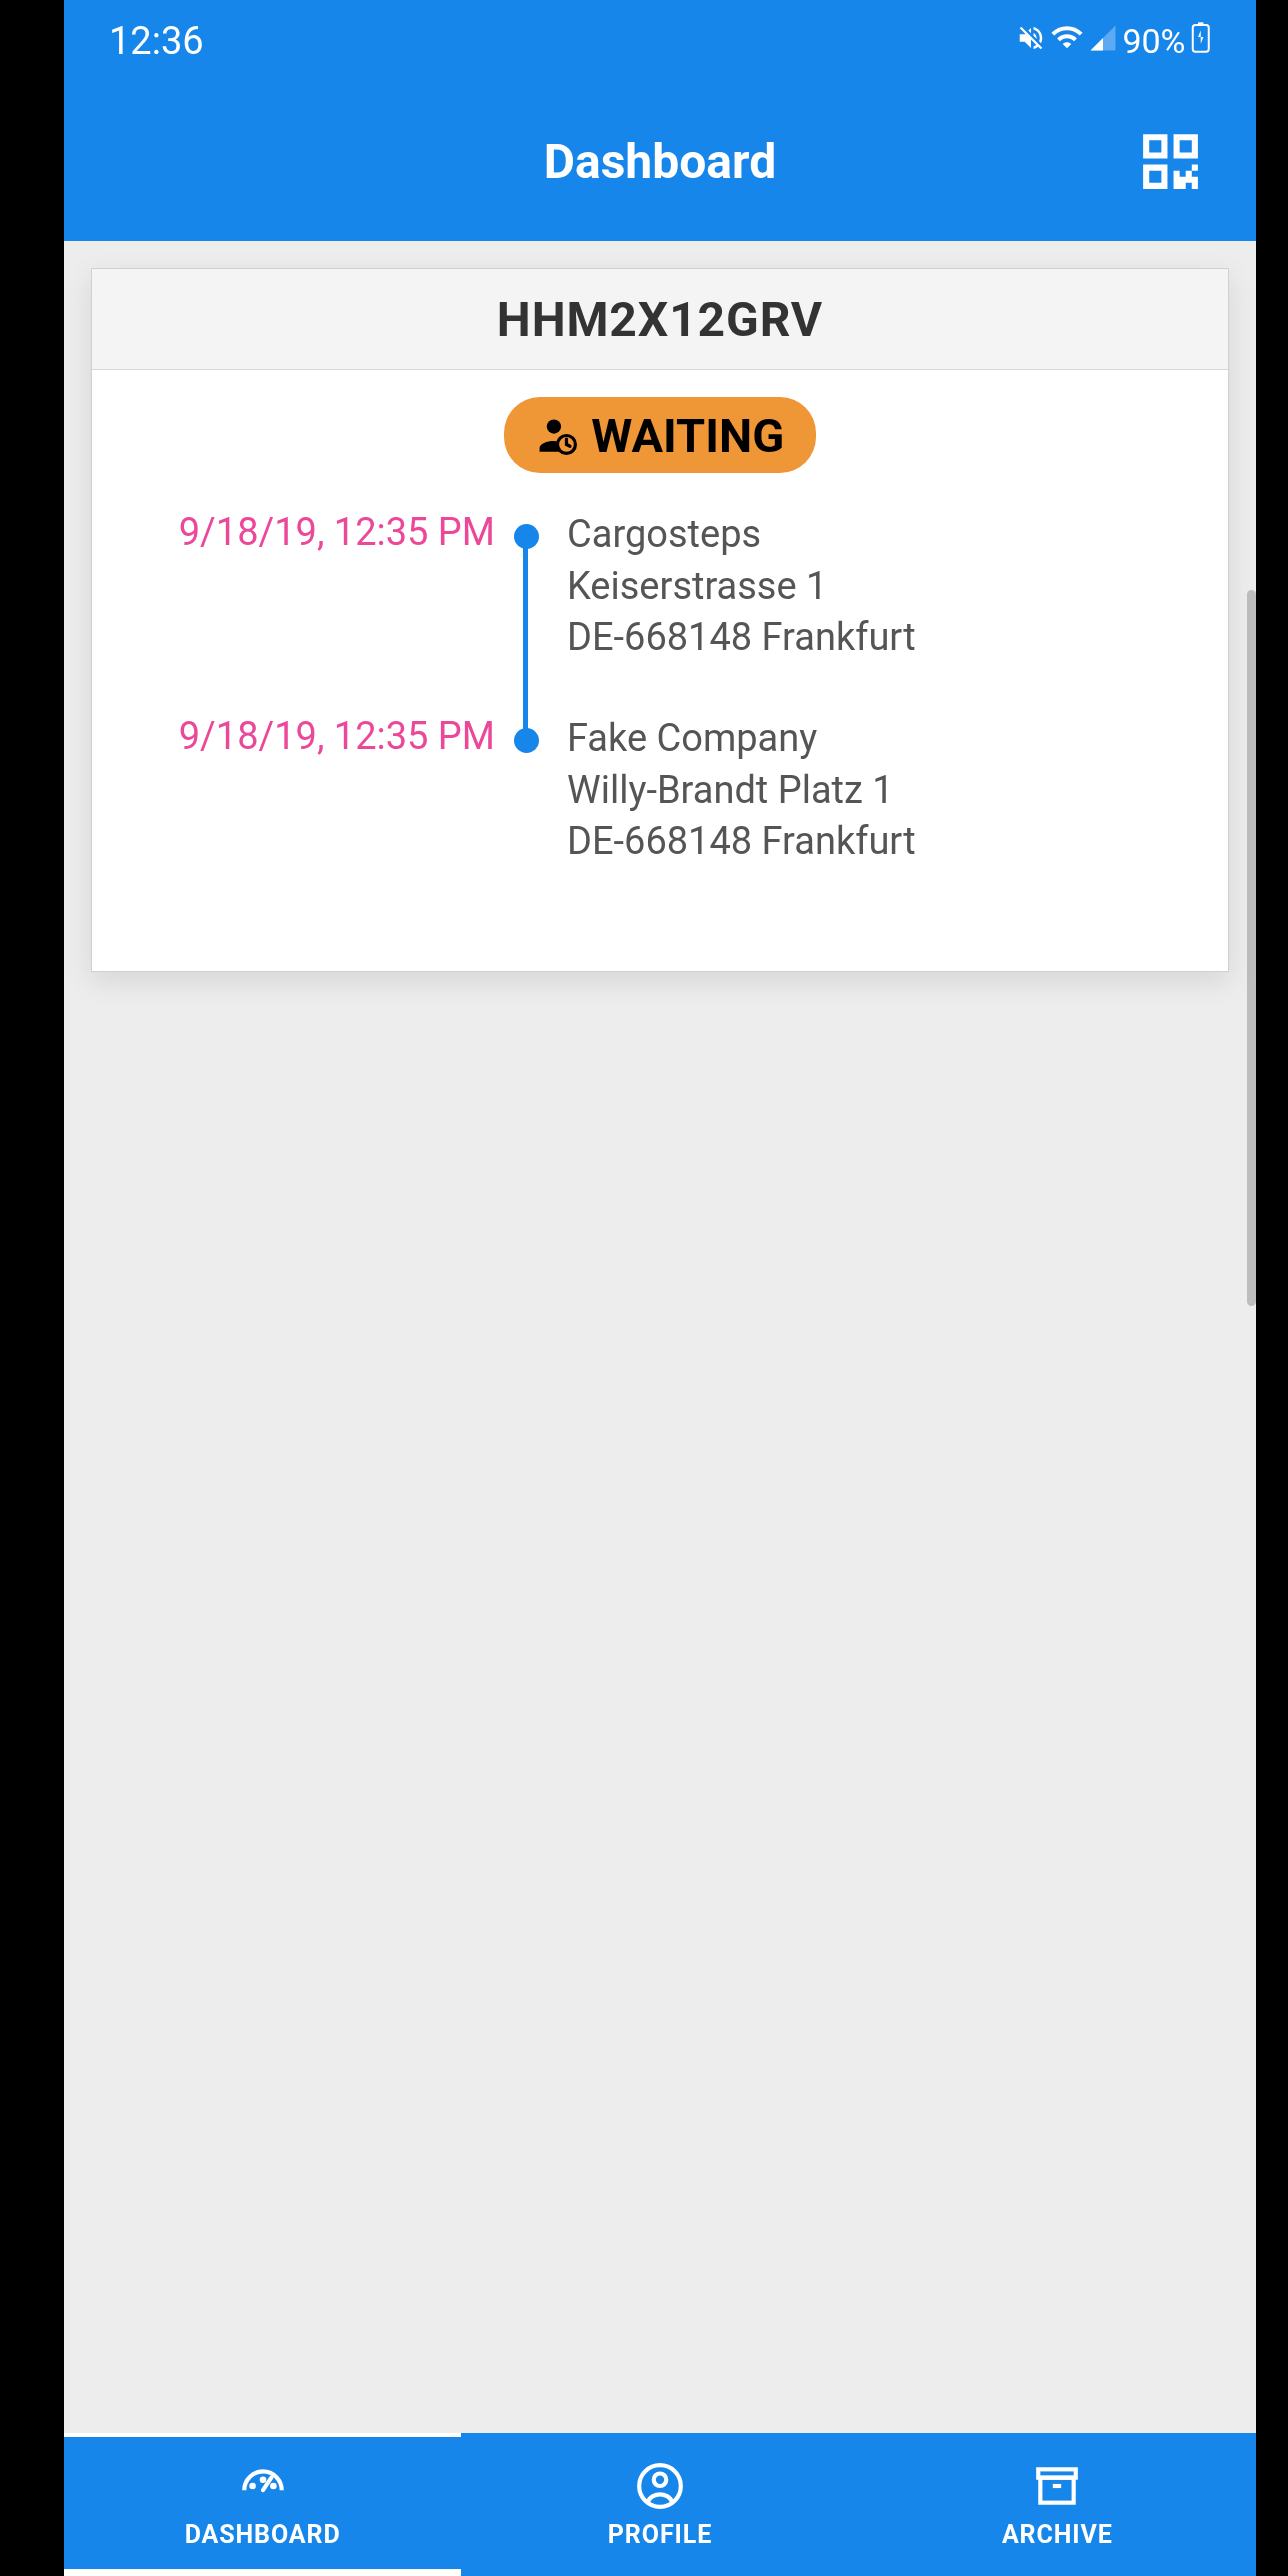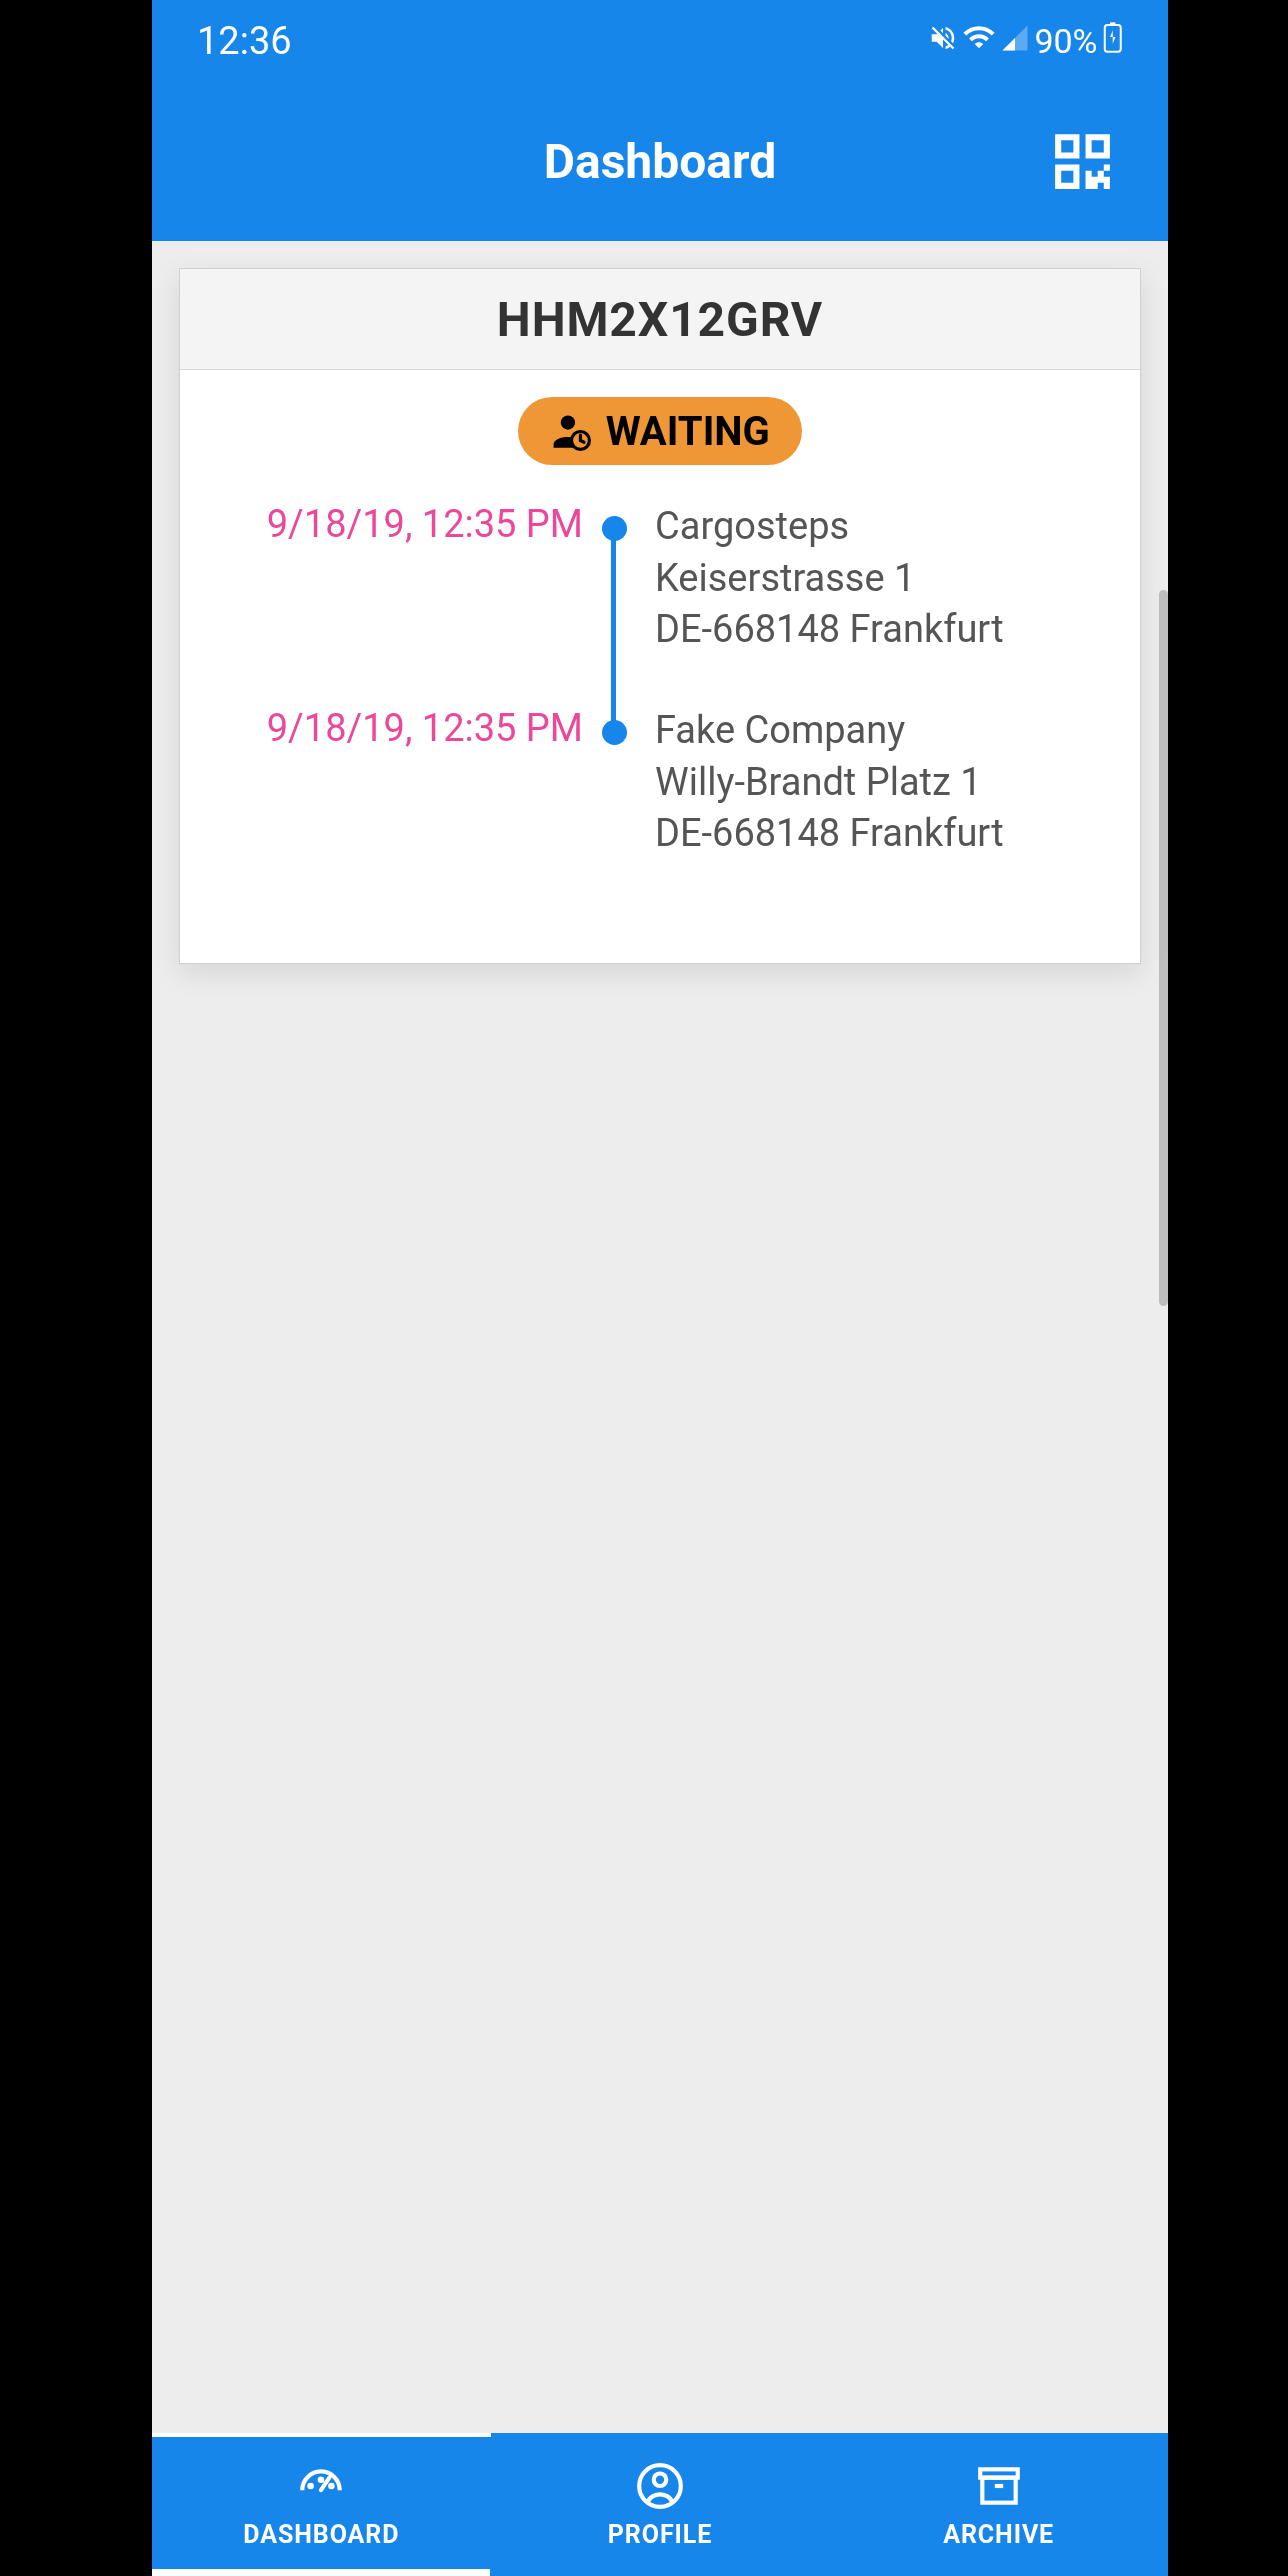"12:36" .phone-screen { width: 1016px -> 1192px }
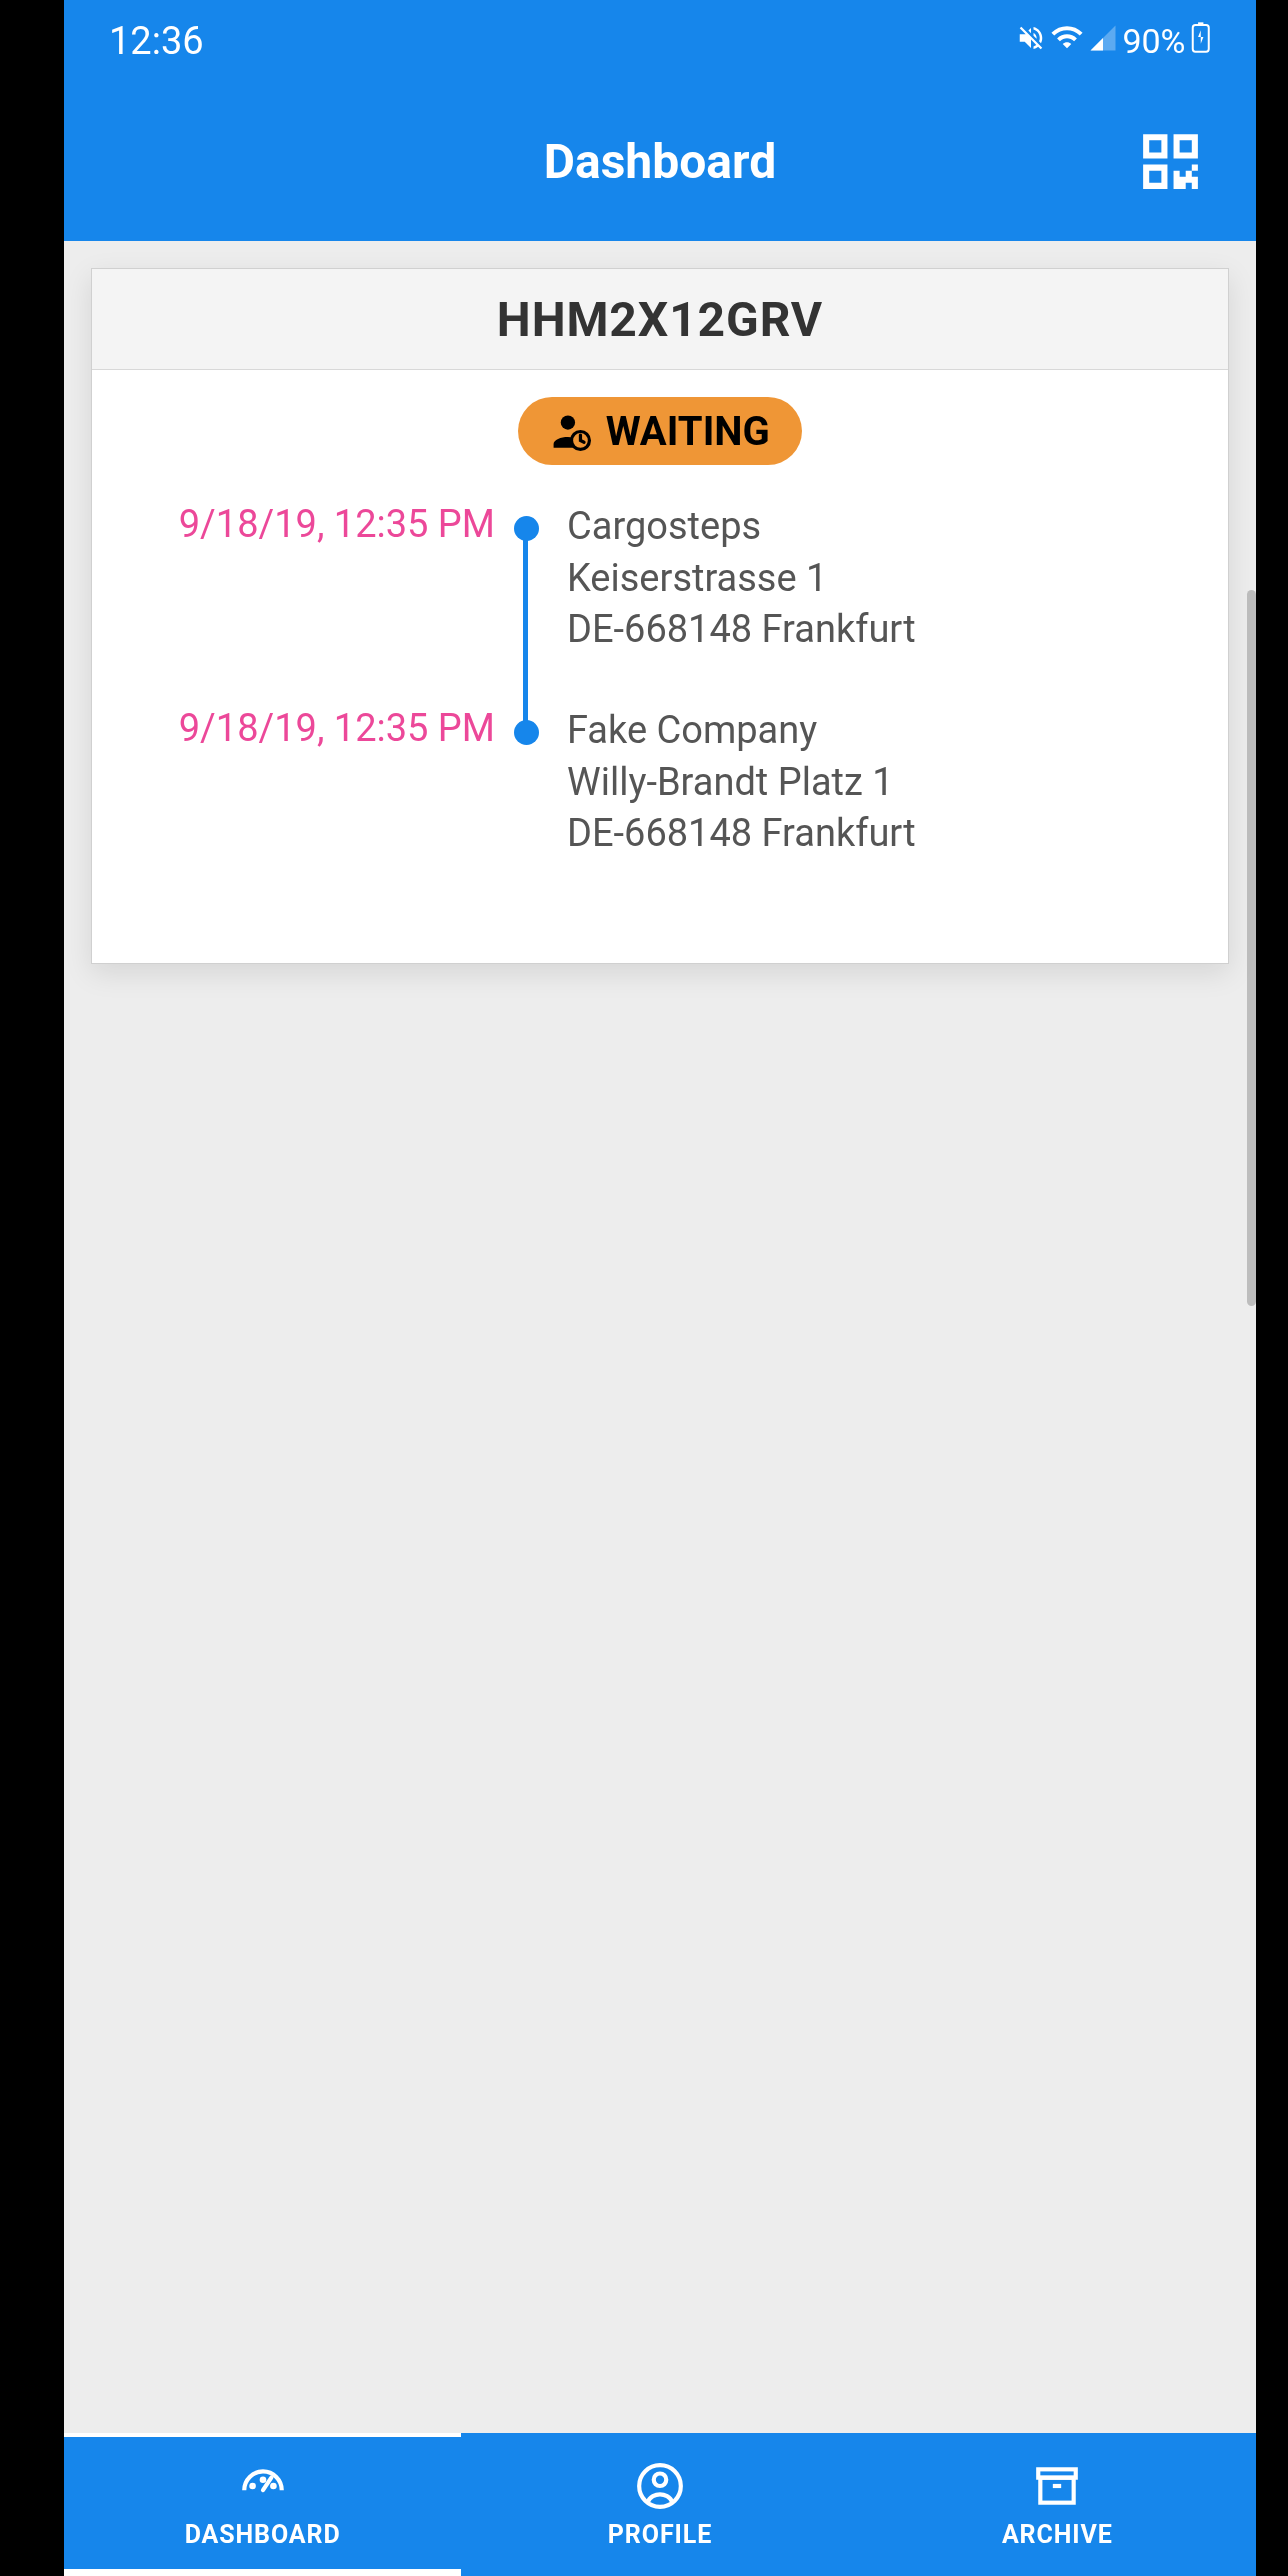"WAITING" .badge { font-size: 40px -> 47px }
